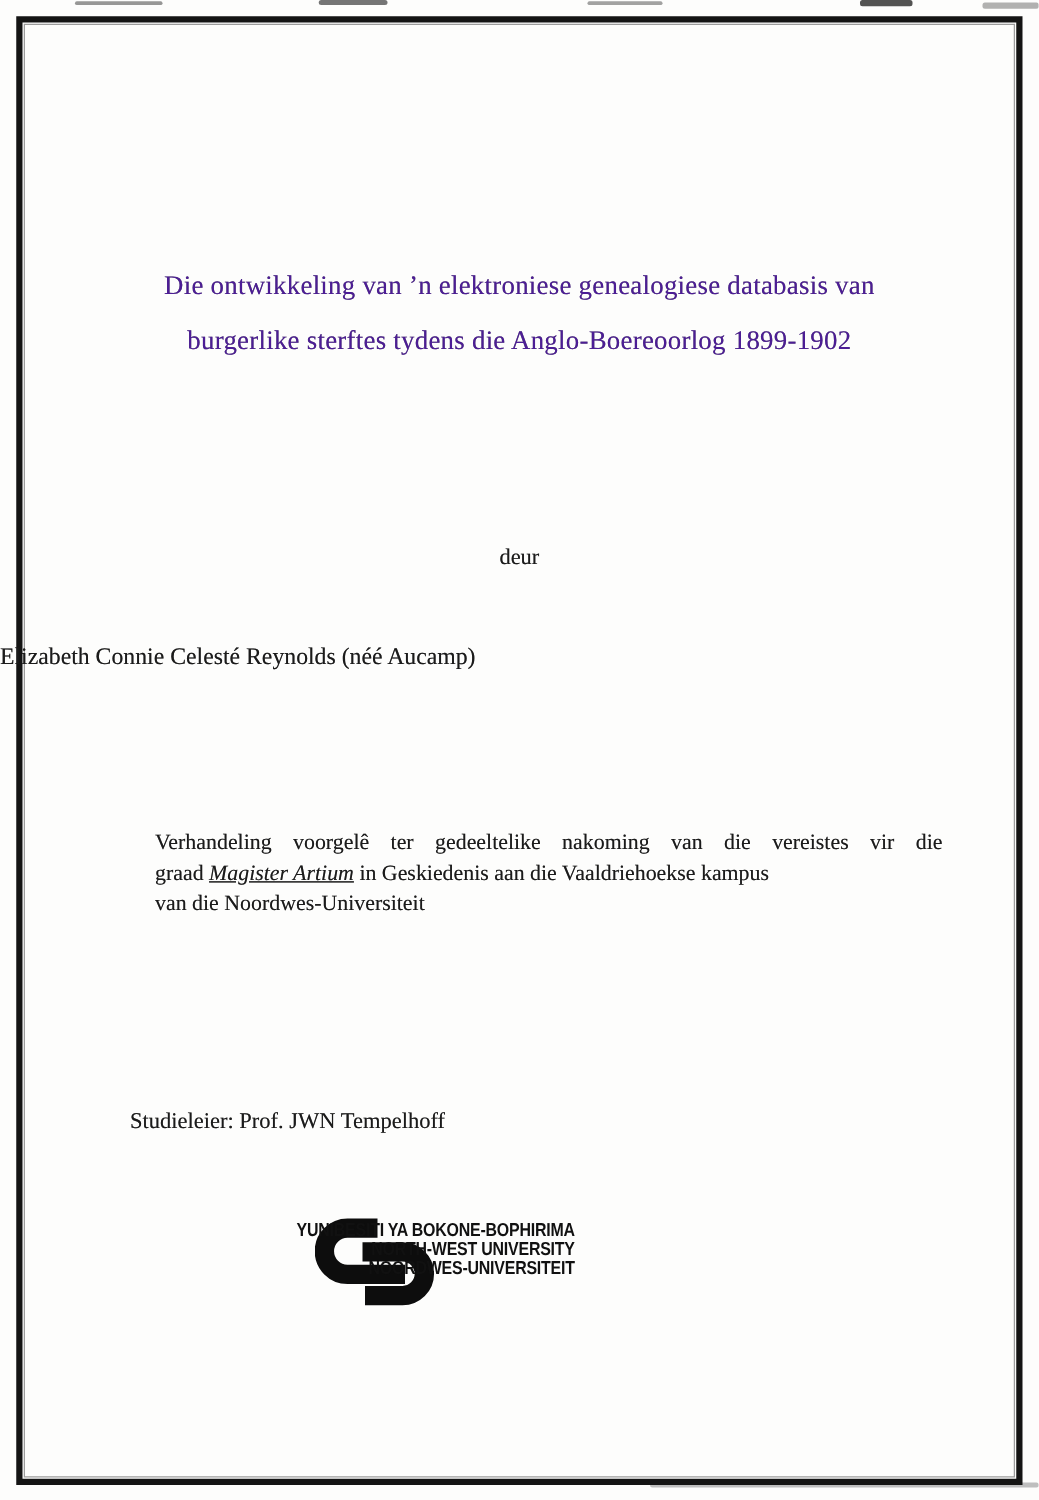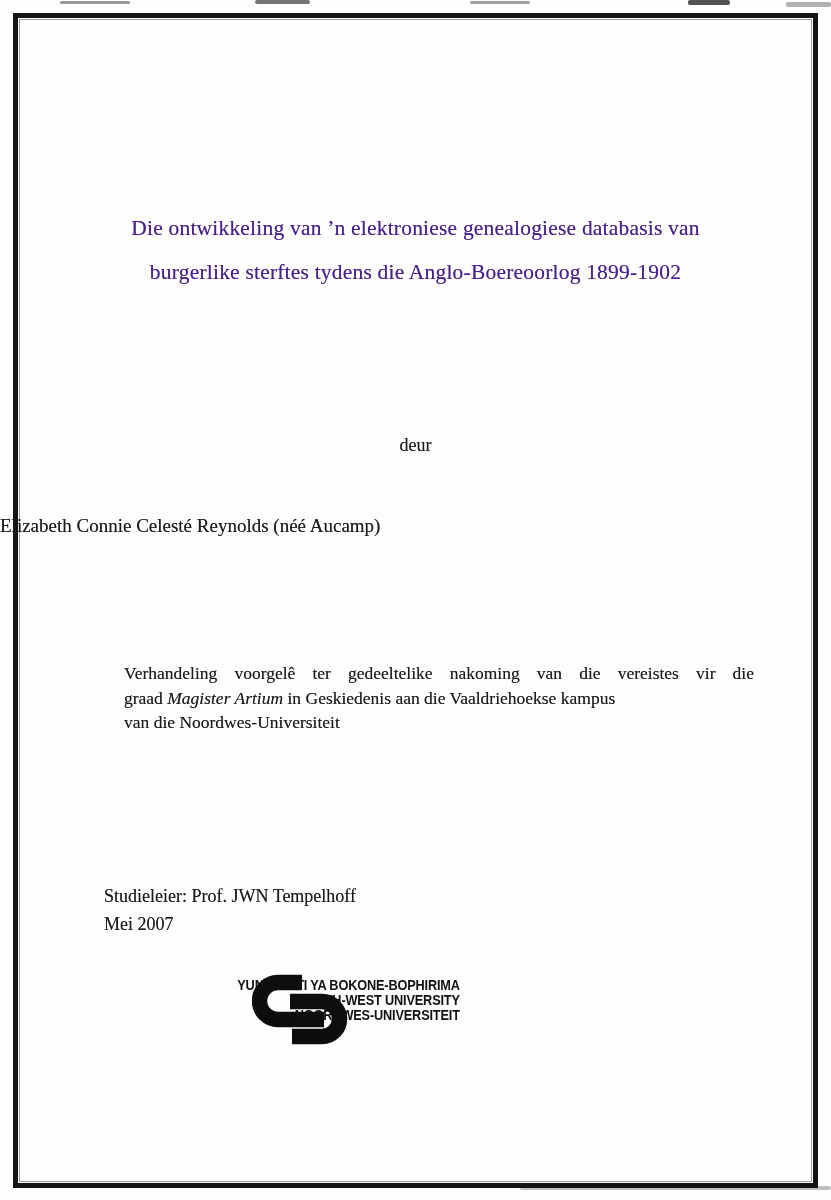"Magister Artium" .statement .italic { text-decoration: none -> underline }
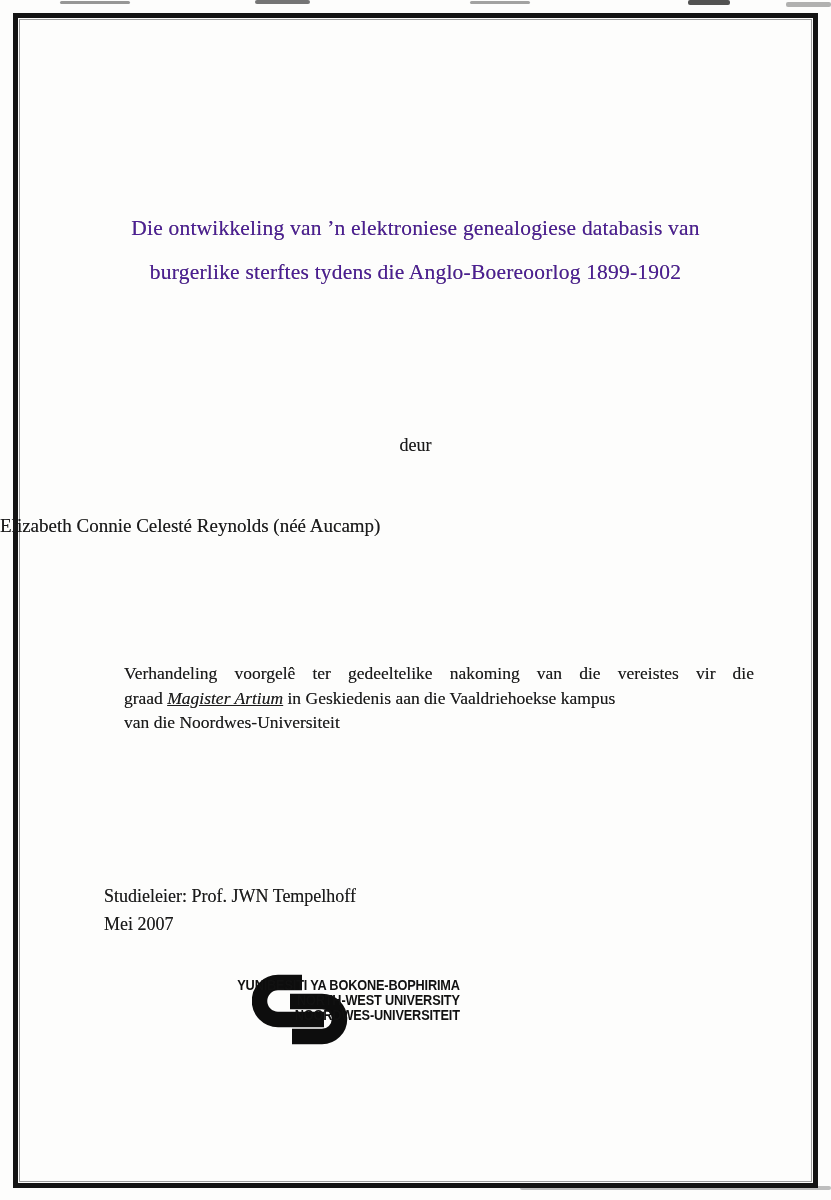"Mei 2007" div { html: <div>Mei 2007</div> -> none }
